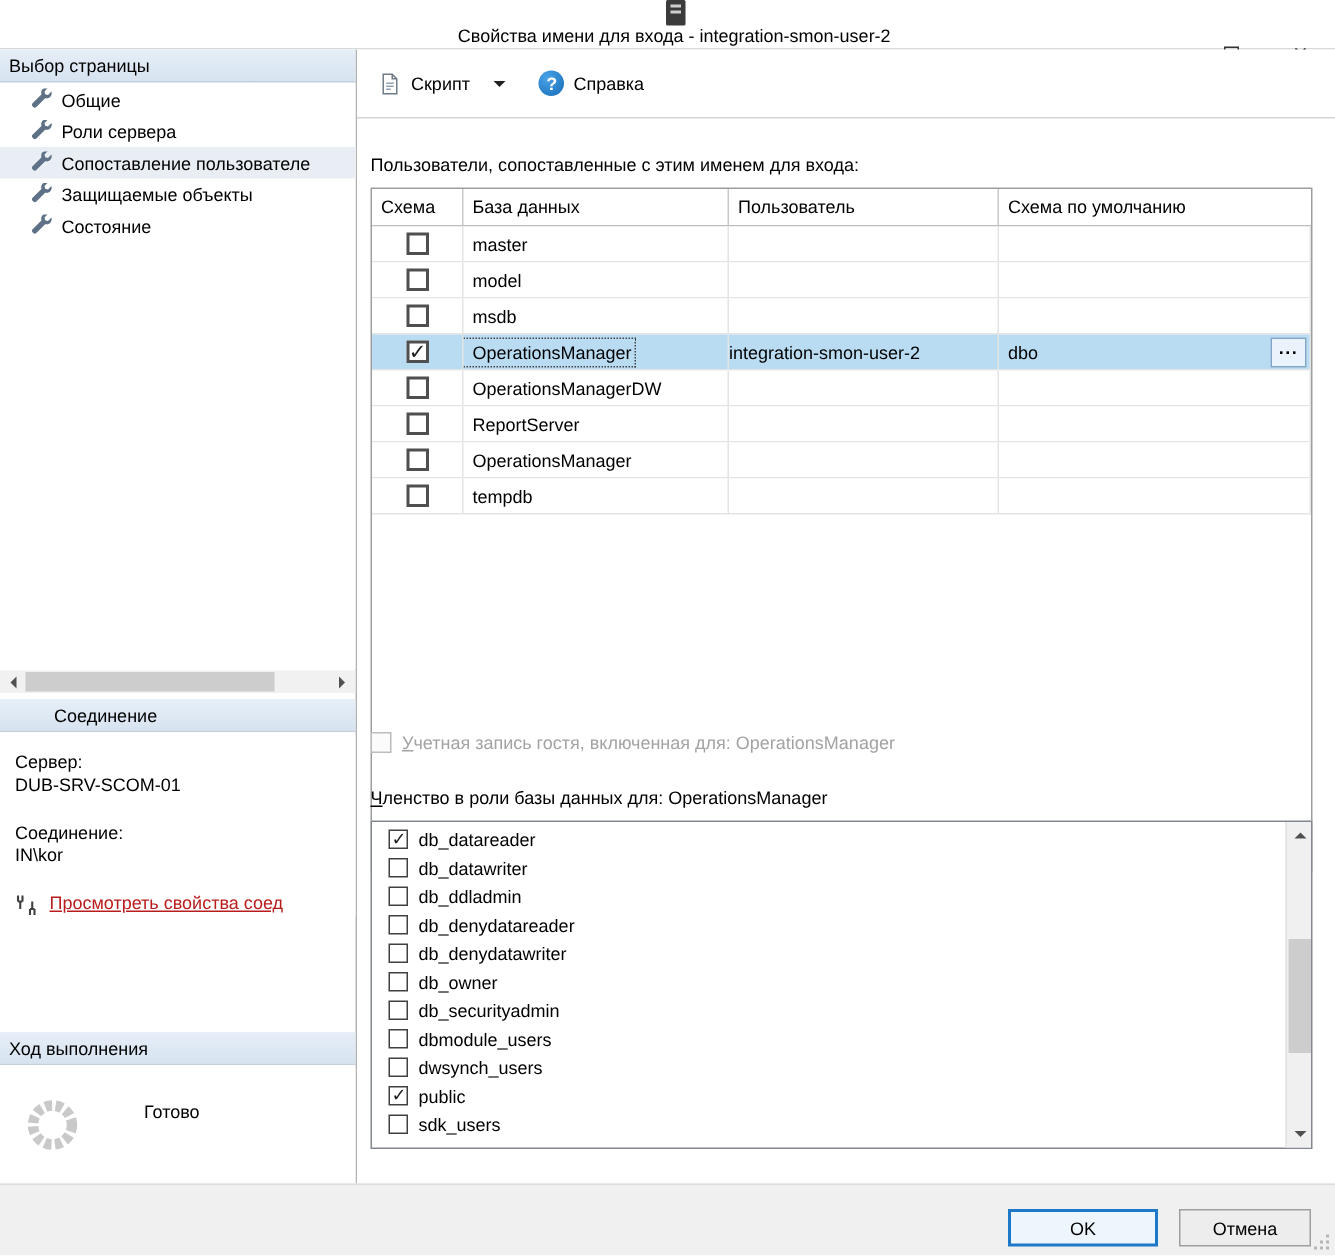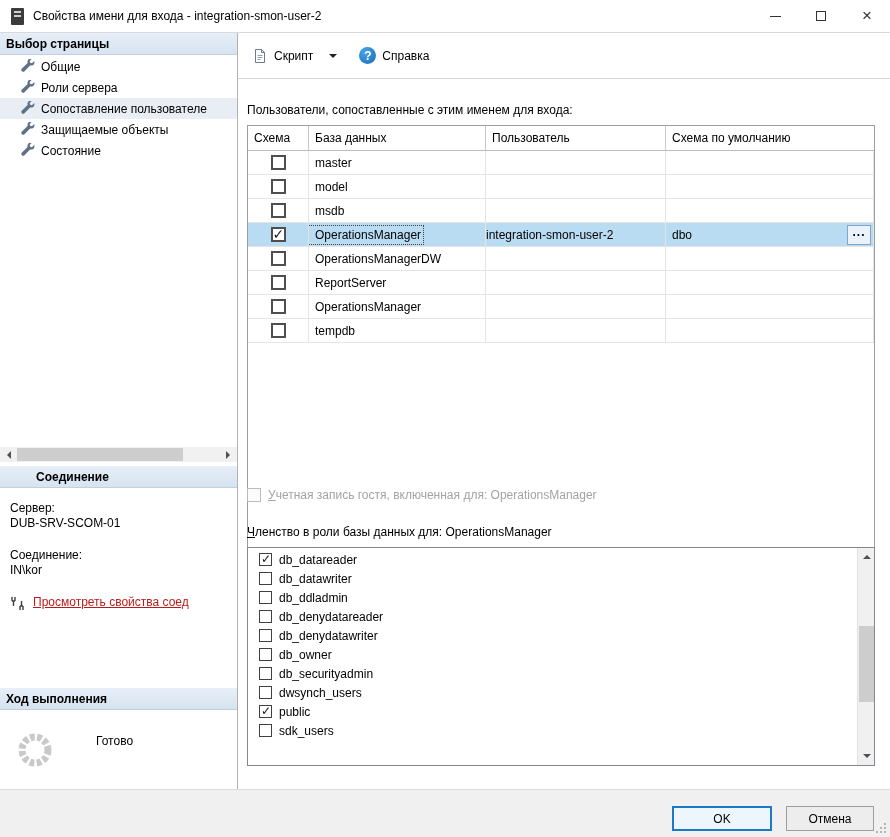"Свойства имени для входа -" .titlebar { flex-direction: none -> column }
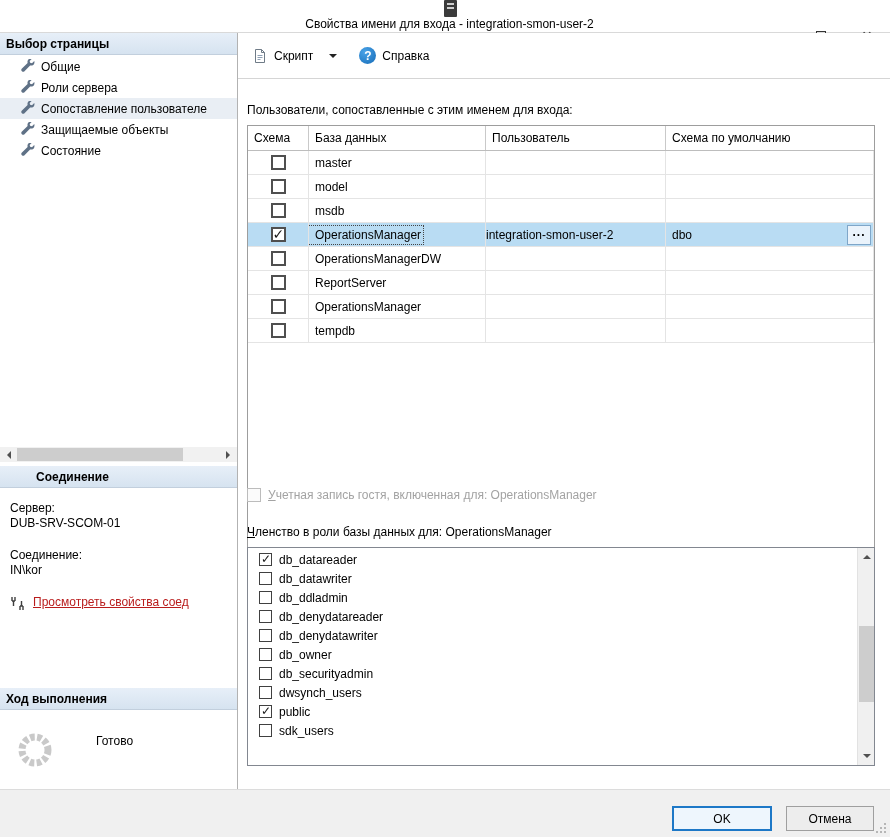"Выбор страницы" .sect-header { font-weight: bold -> normal }
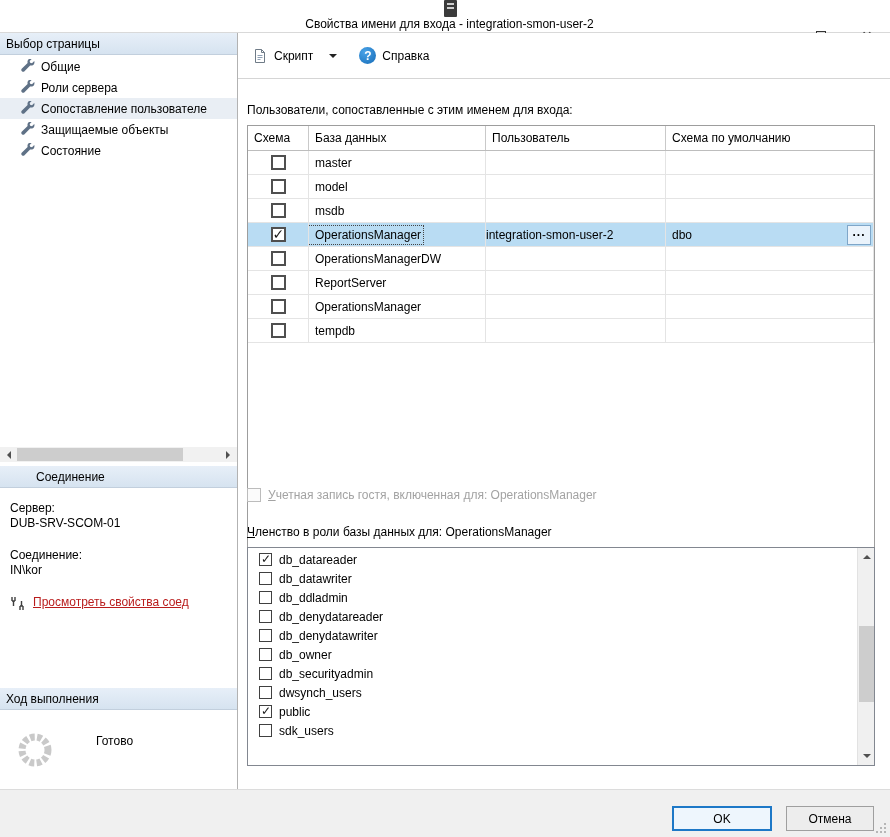"dbmodule_users" div.role-row { html: none -> <div> <span></span> <span>dbmodule_users</span> </div> }
